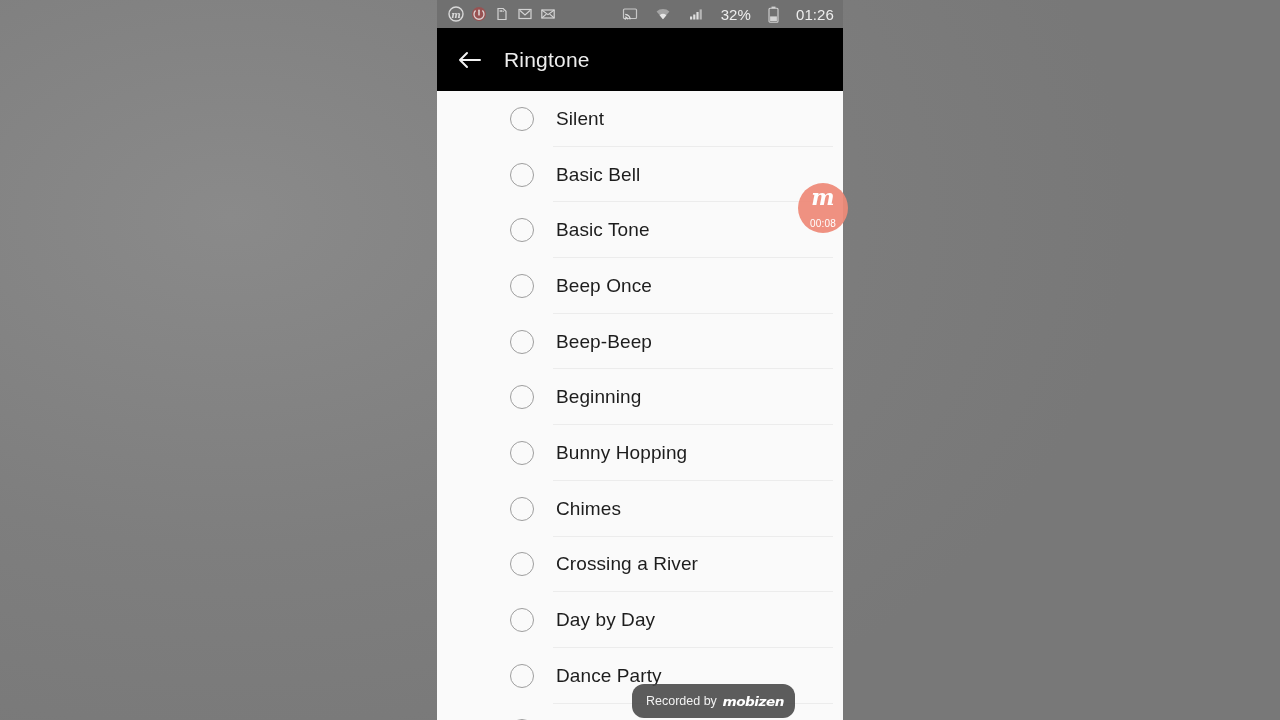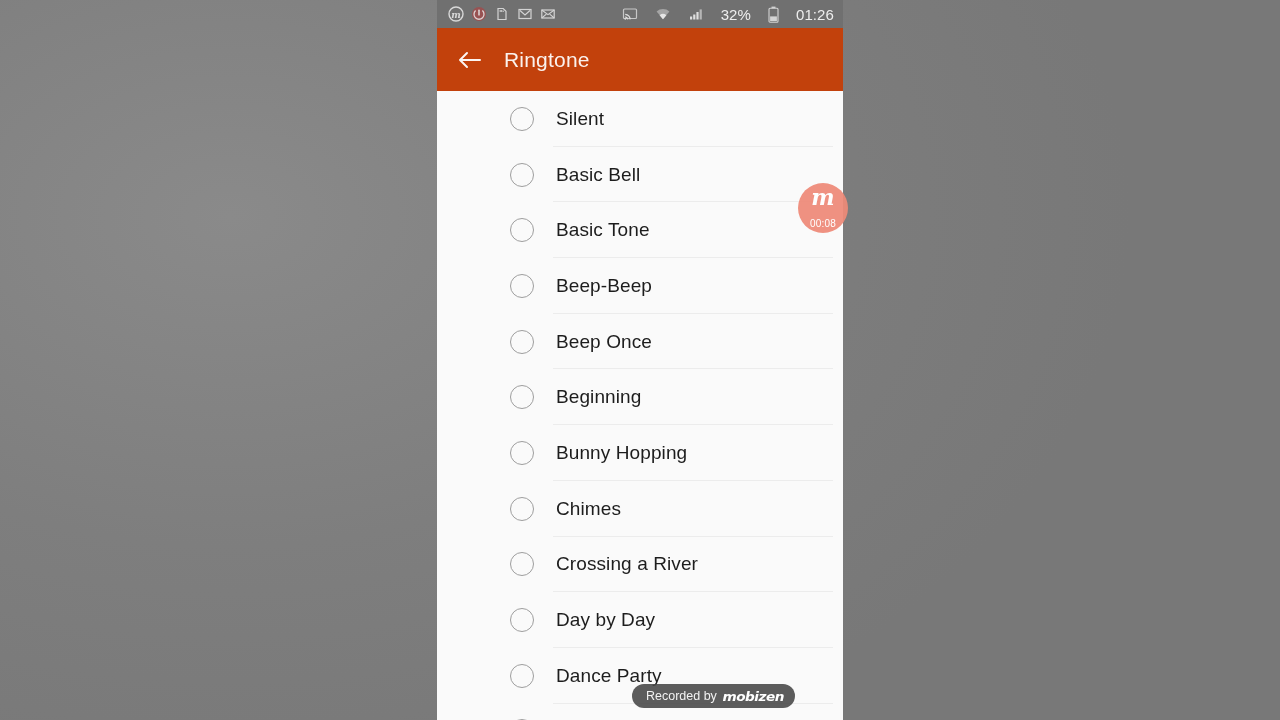"Ringtone" #appbar { background: #c2410c -> #000000 }
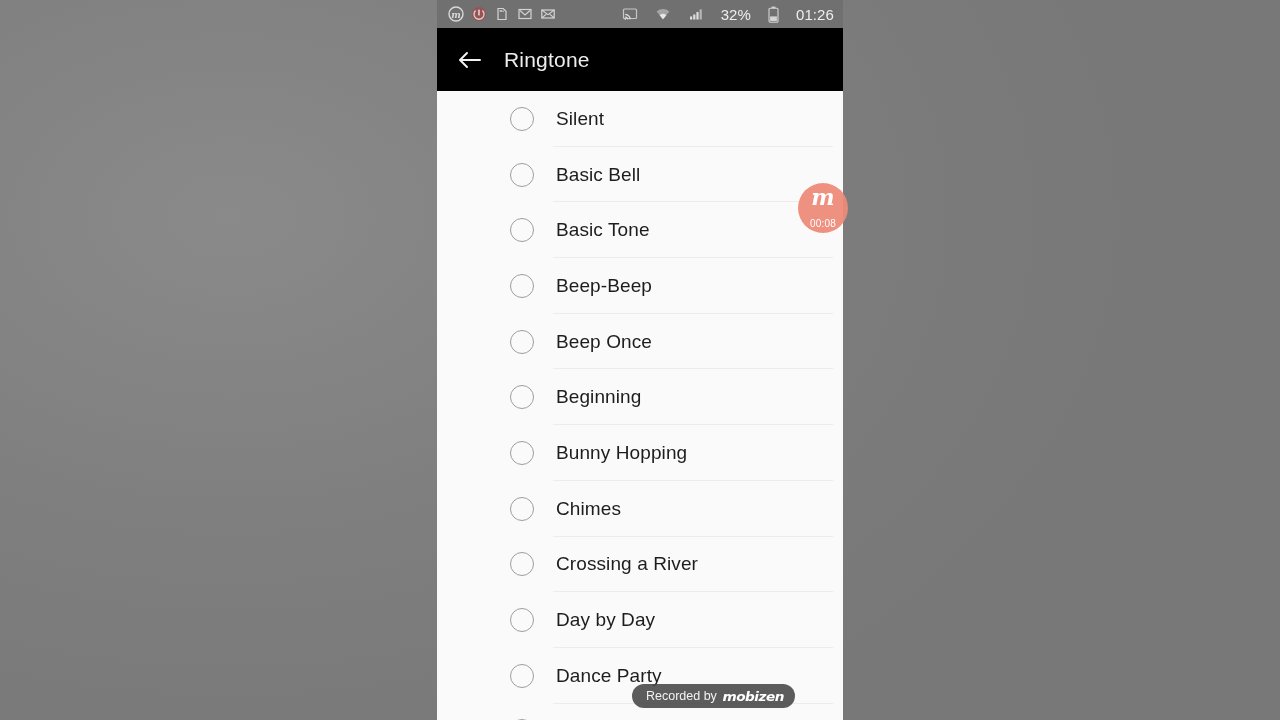"Beep-Beep" div.row { order: before "Beep Once" -> after "Beep Once" }
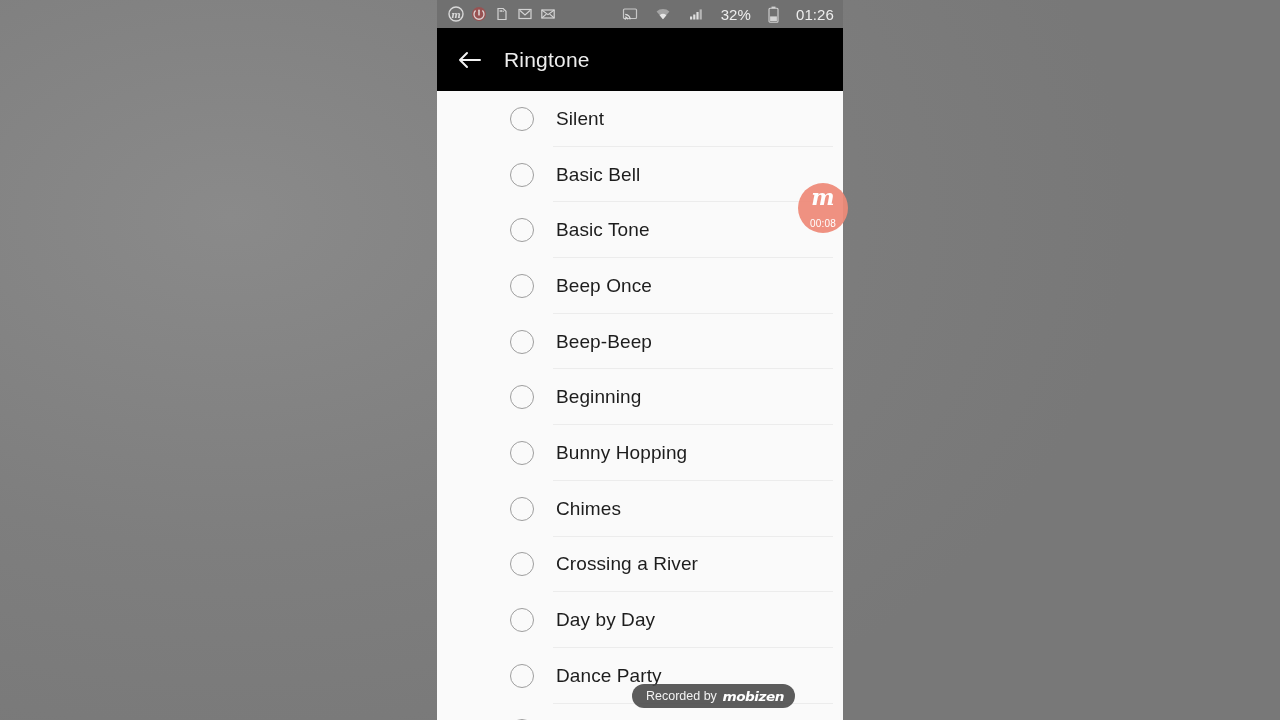"Recorded by" #rec-badge { height: 24px -> 34px }
